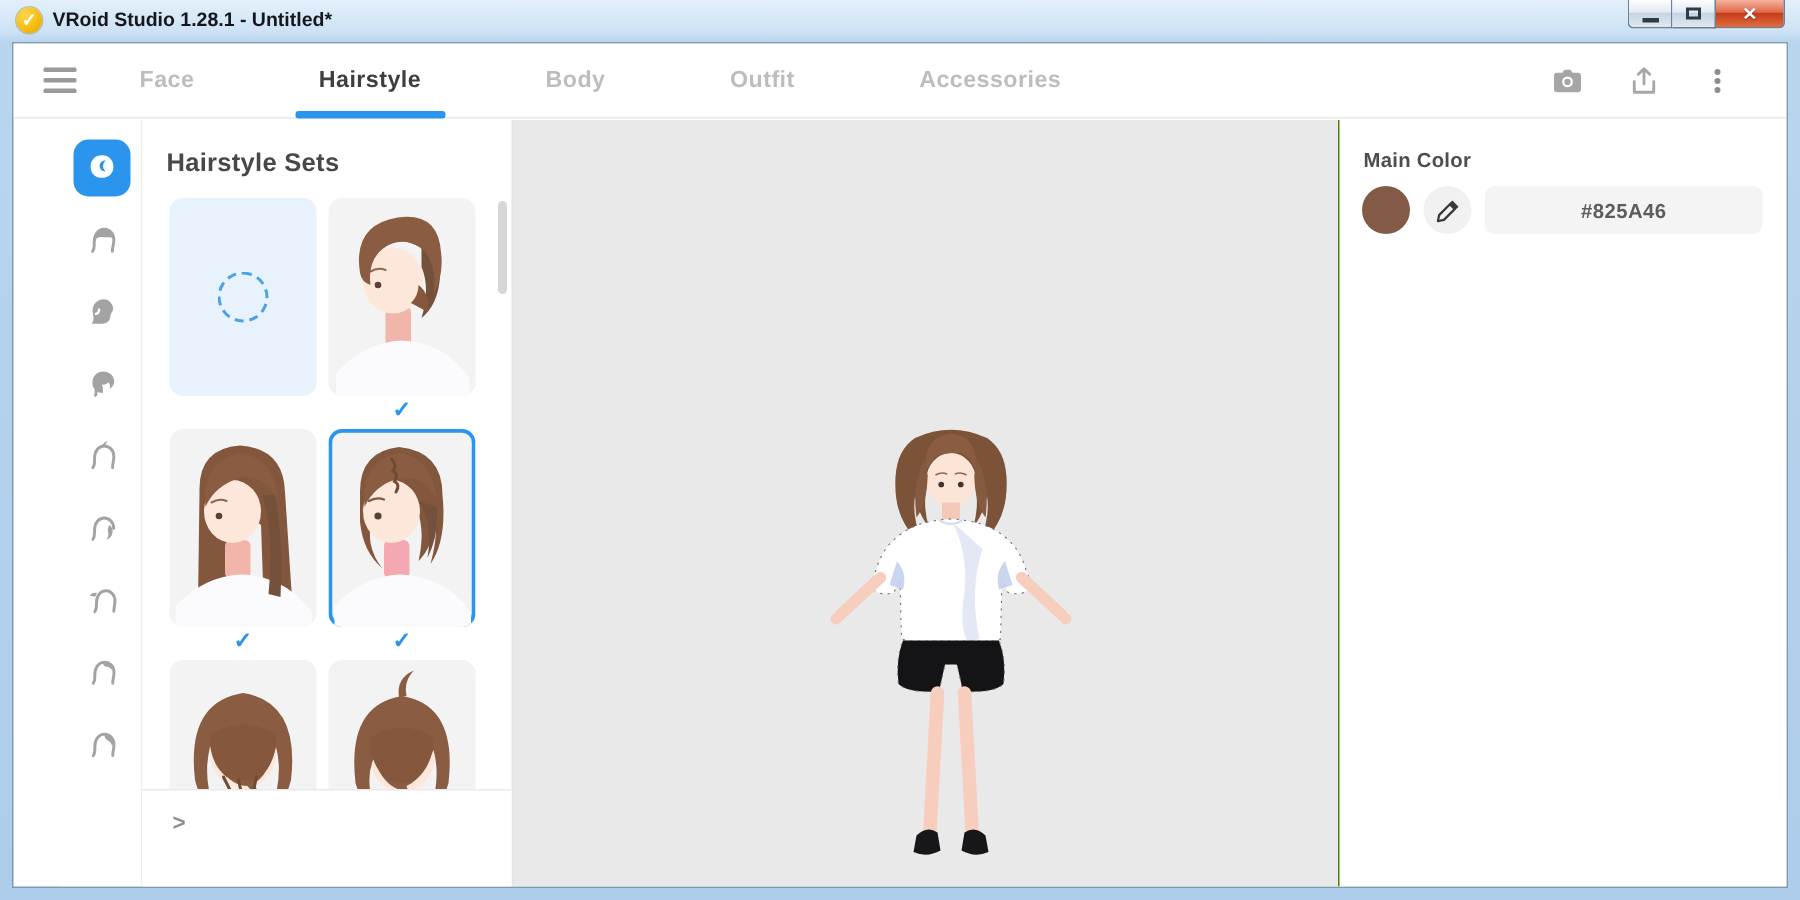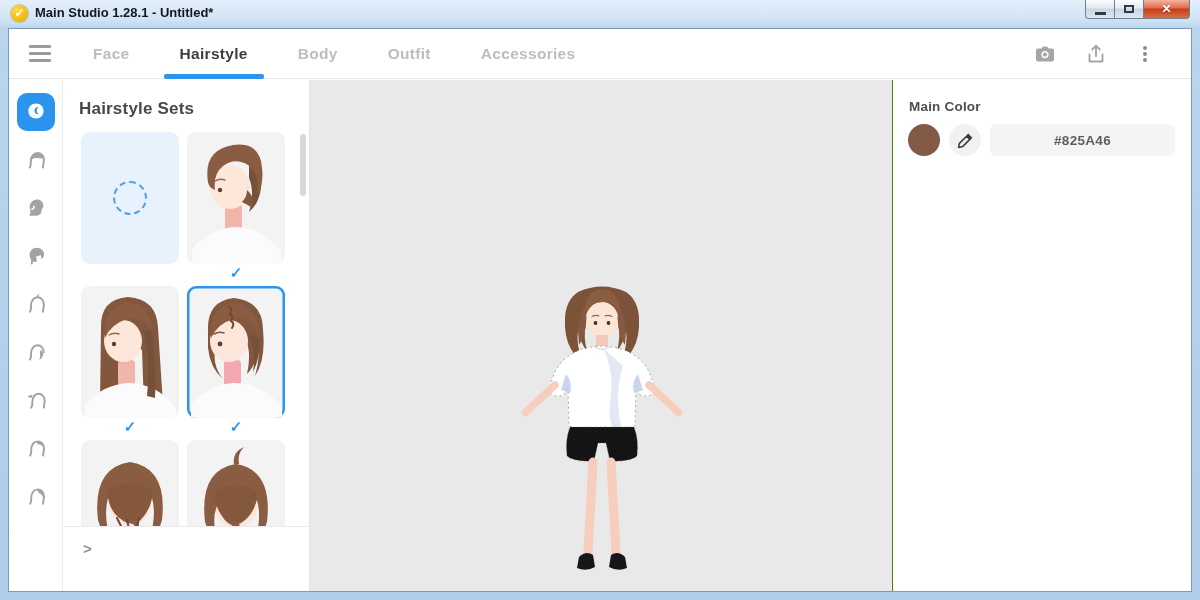"Main Studio 1.28.1 - Untitled*" span.title-text { text: Main -> VRoid }
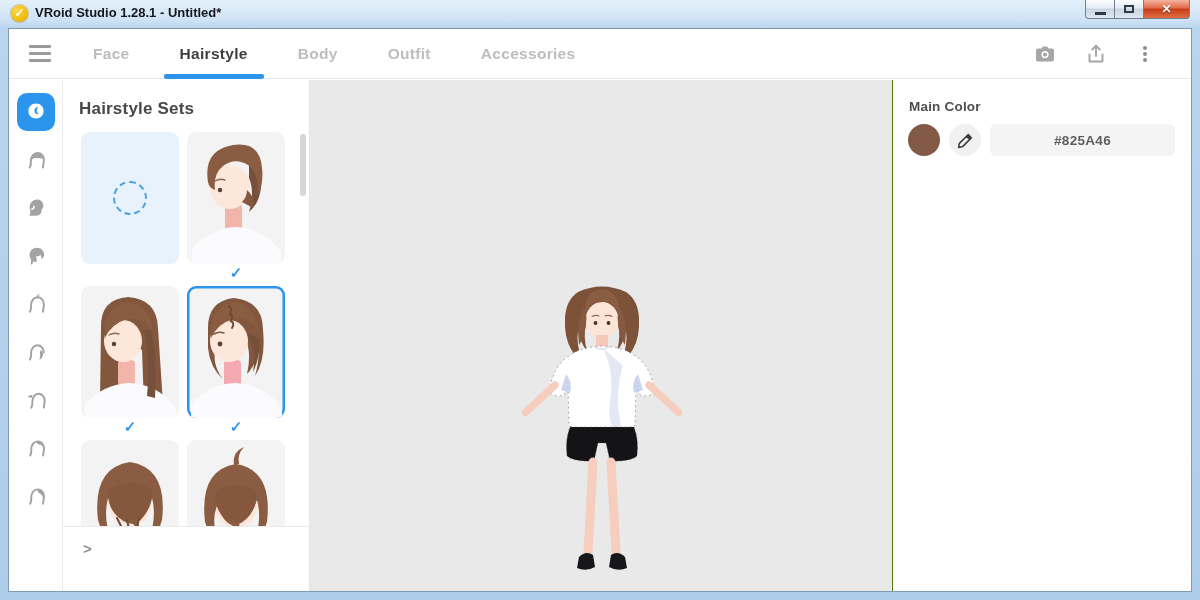"Face" .tabs { gap: none -> 33px }
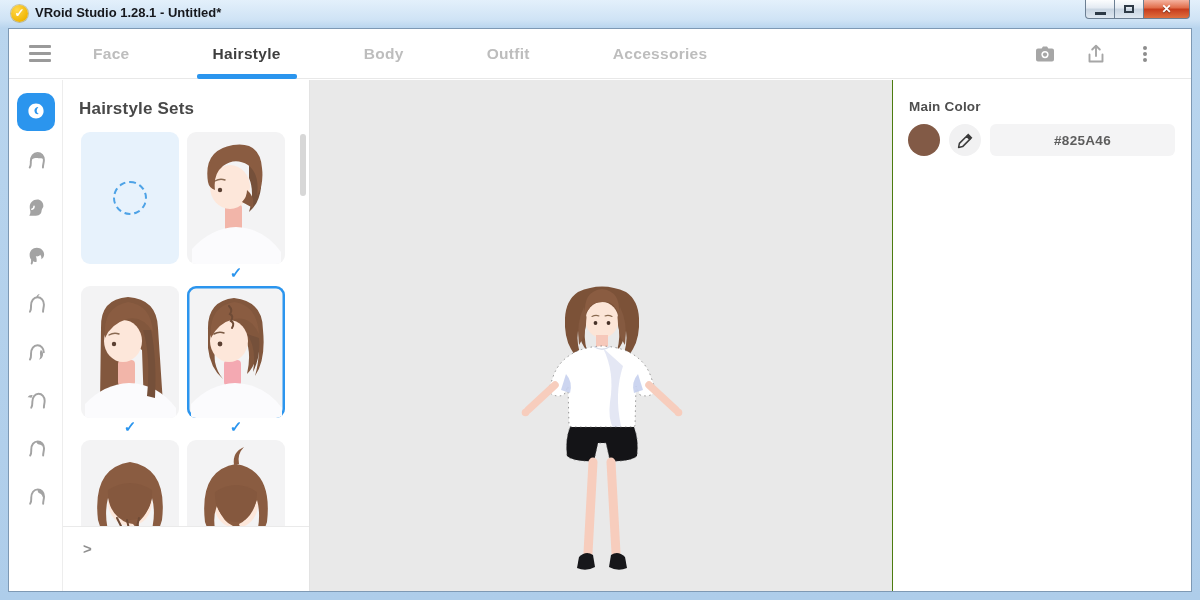"Hairstyle Sets" .main { padding-left: none -> 32px }
